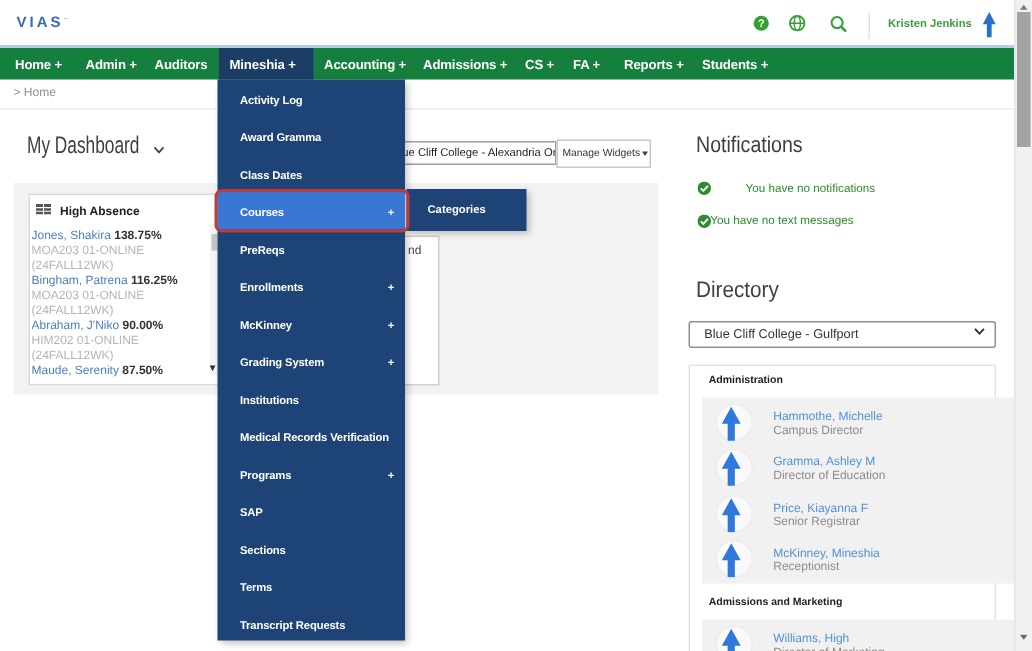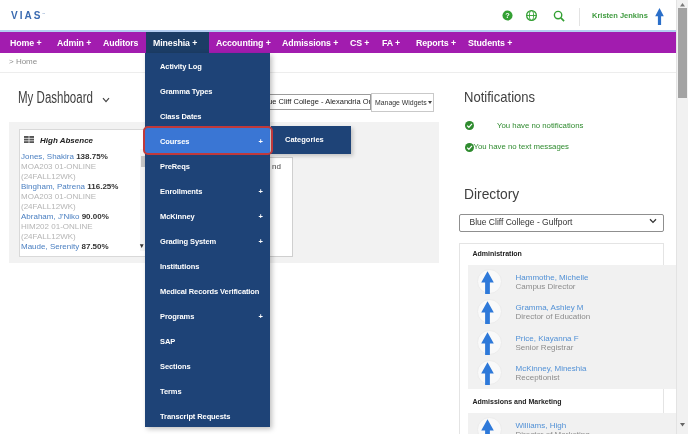"Home +" #nav { background: #a21caf -> #15803d }
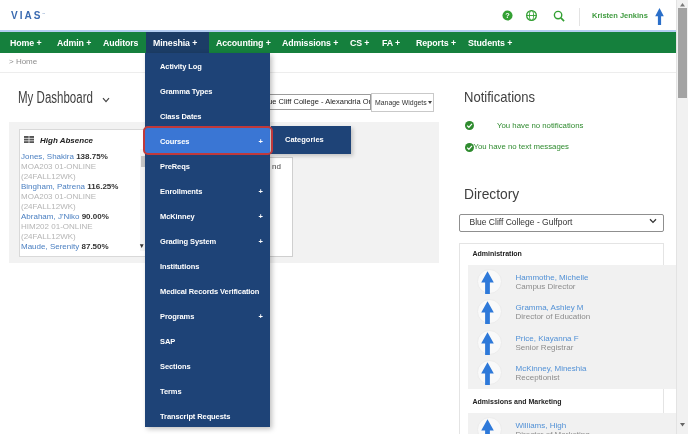"Gramma Types" span.mi { text: Gramma Types -> Award Gramma }
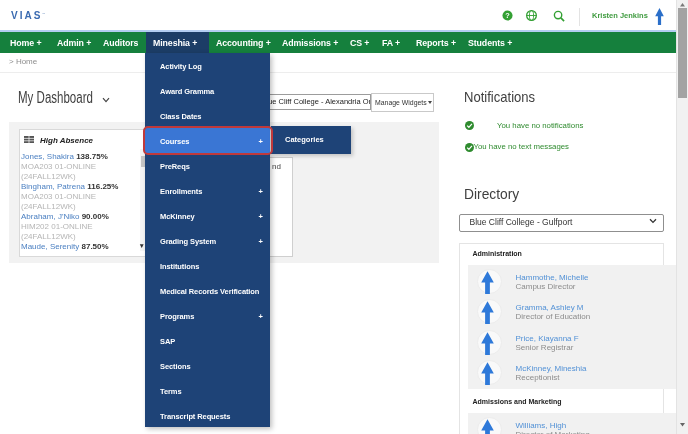"High Absence" #card-h { font-style: italic -> none }
